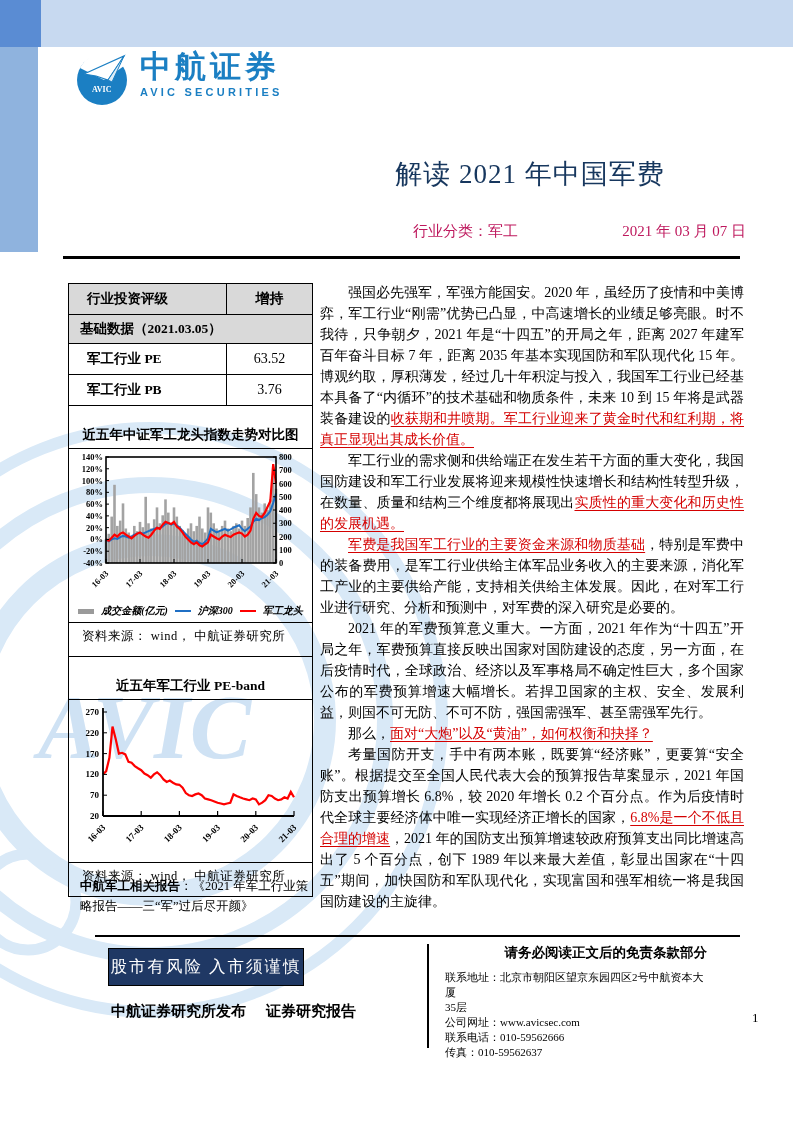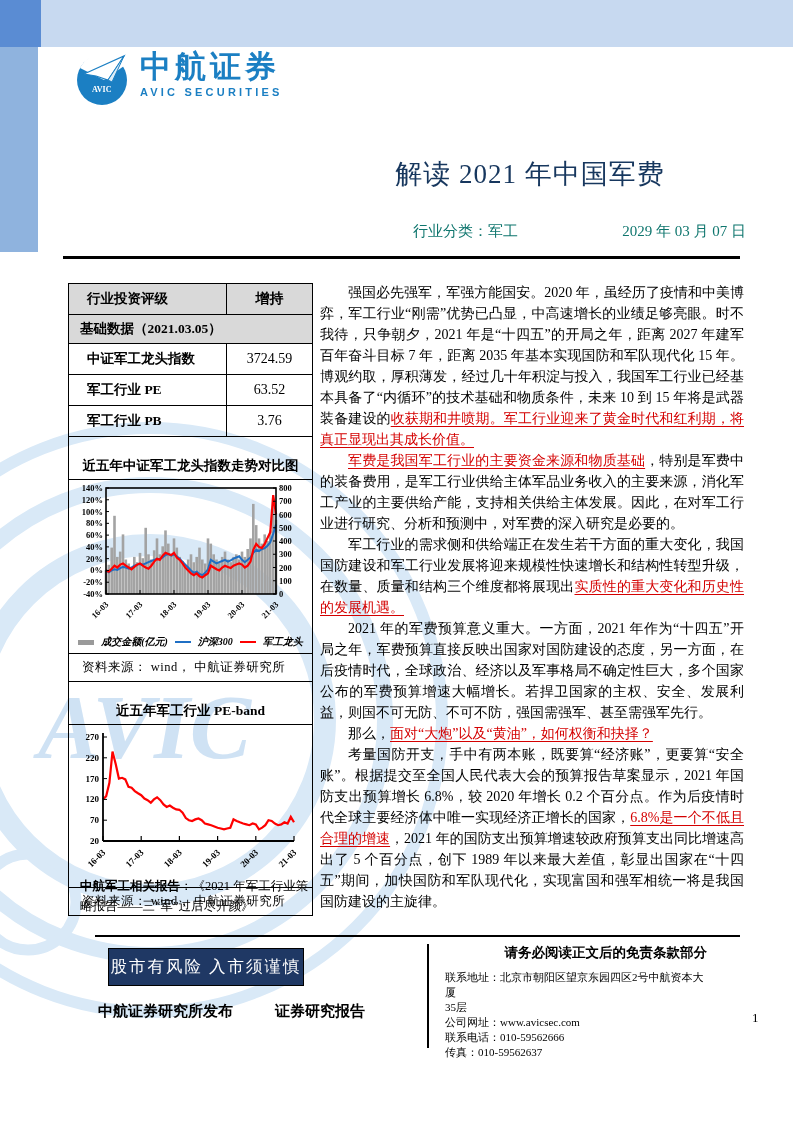"行业分类：军工" .meta-row { color: #0f766e -> #be185d }
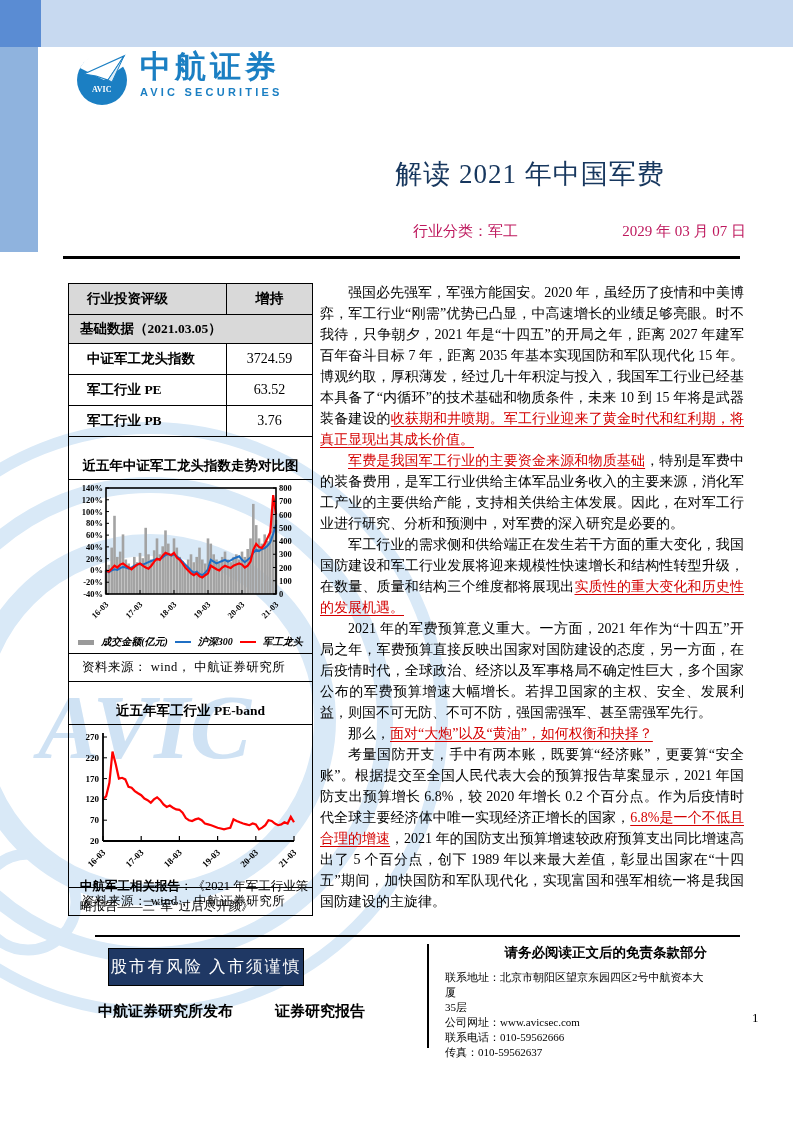"2029 年 03 月 07" span { text: 2029 -> 2021 }
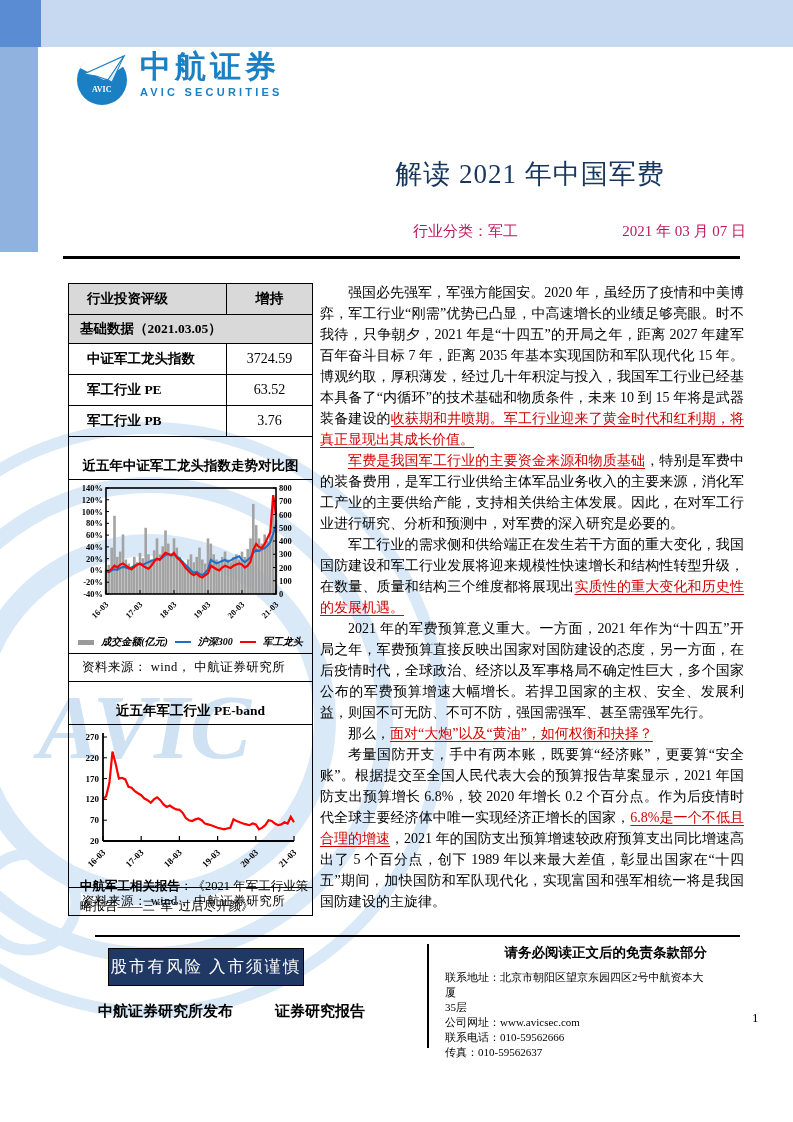"中证军工龙头指数" div.p-row { html: <div> <div>中证军工龙头指数</div> <div>3724.59</div> </div> -> none }
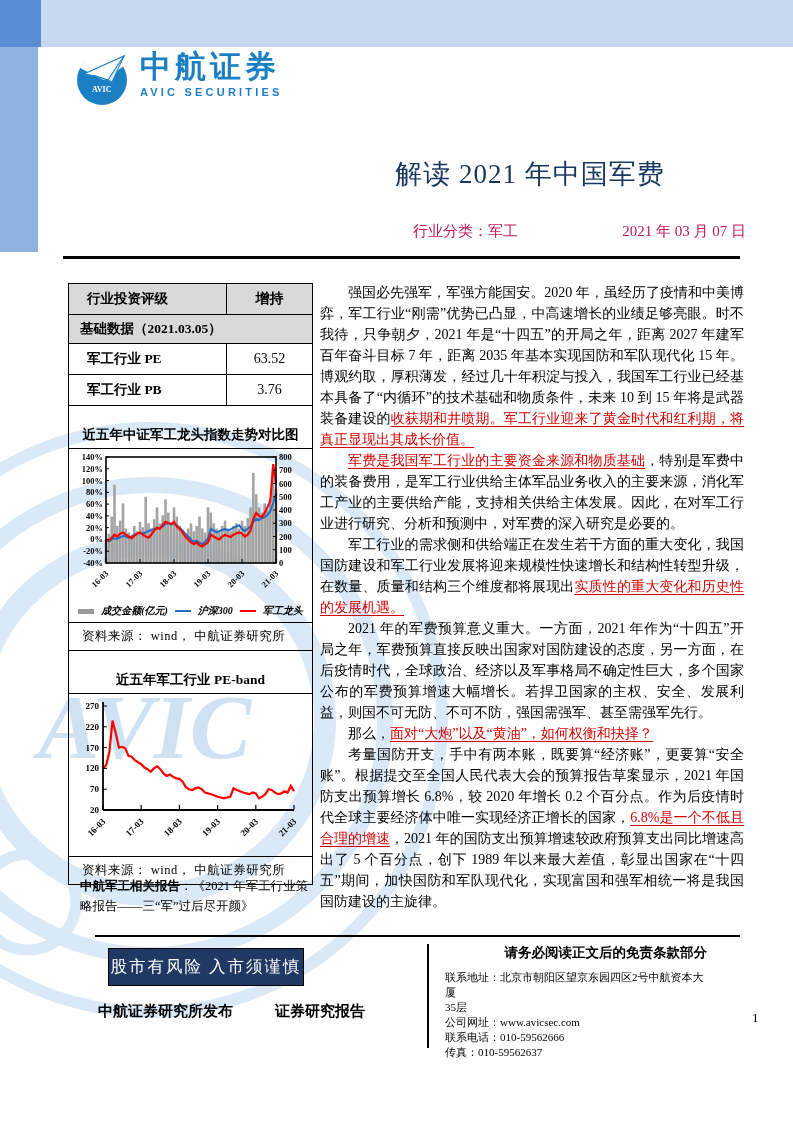"军费是我国军工行业的主要资金来源和物质基础，特别是军费中的装备费用，是军工行业供" p { order: before "军工行业的需求侧和供给端正在发生若干方面的重大变化，我国国防建设和军工行业发展将" -> after "军工行业的需求侧和供给端正在发生若干方面的重大变化，我国国防建设和军工行业发展将" }
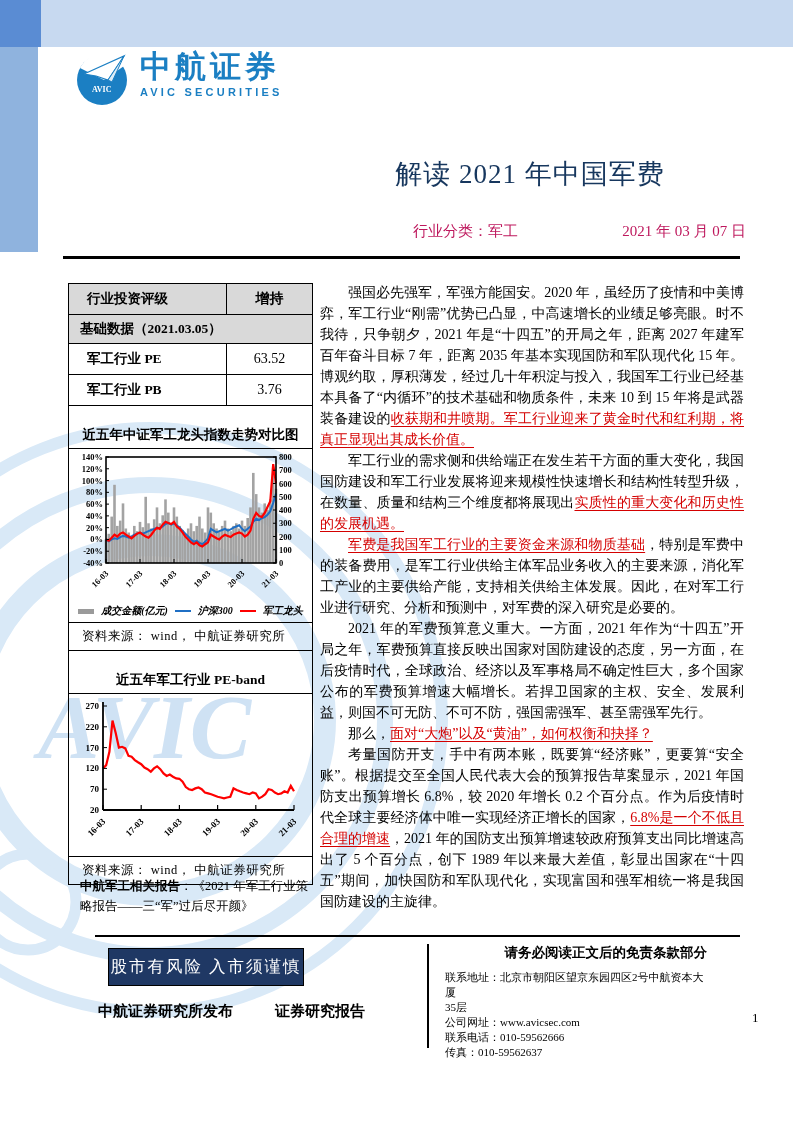"资料来源： wind， 中航证券研究所" .source-row { padding: 5px 4px 5px 13px -> 5px 4px 11px 13px }
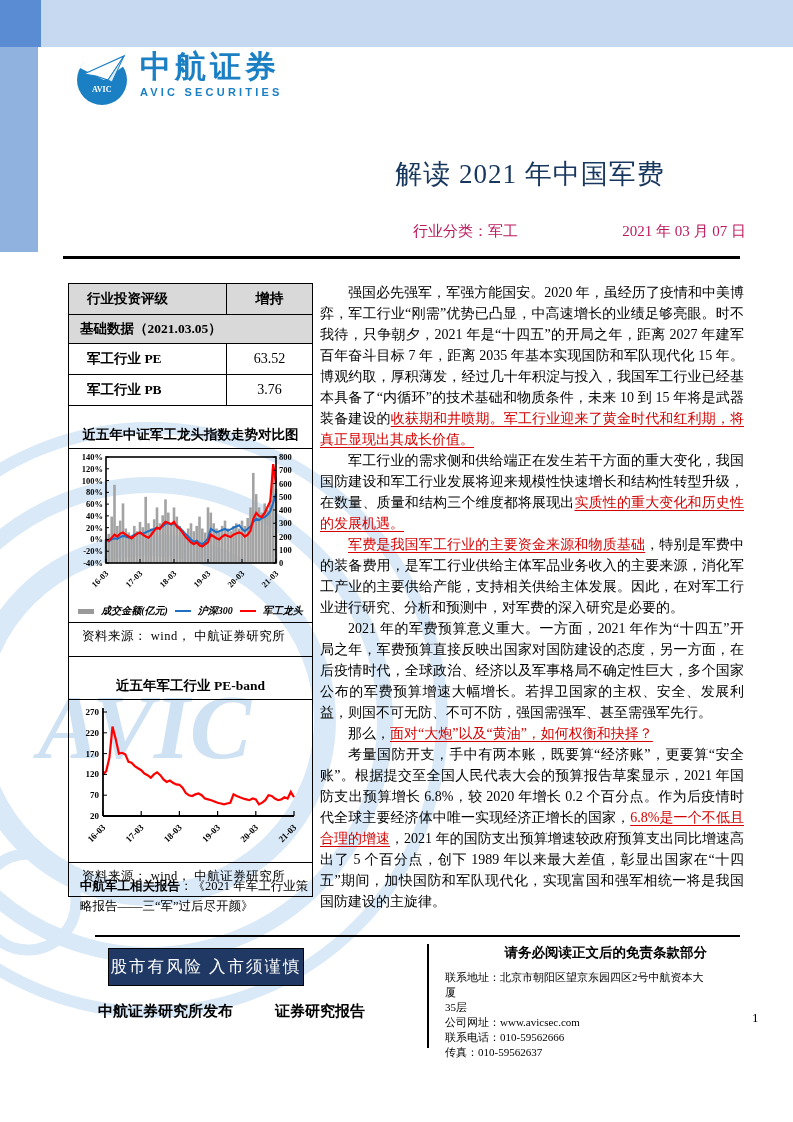"中航证券研究所发布" .publisher-row { gap: 42px -> 20px; left: 98px -> 111px }
